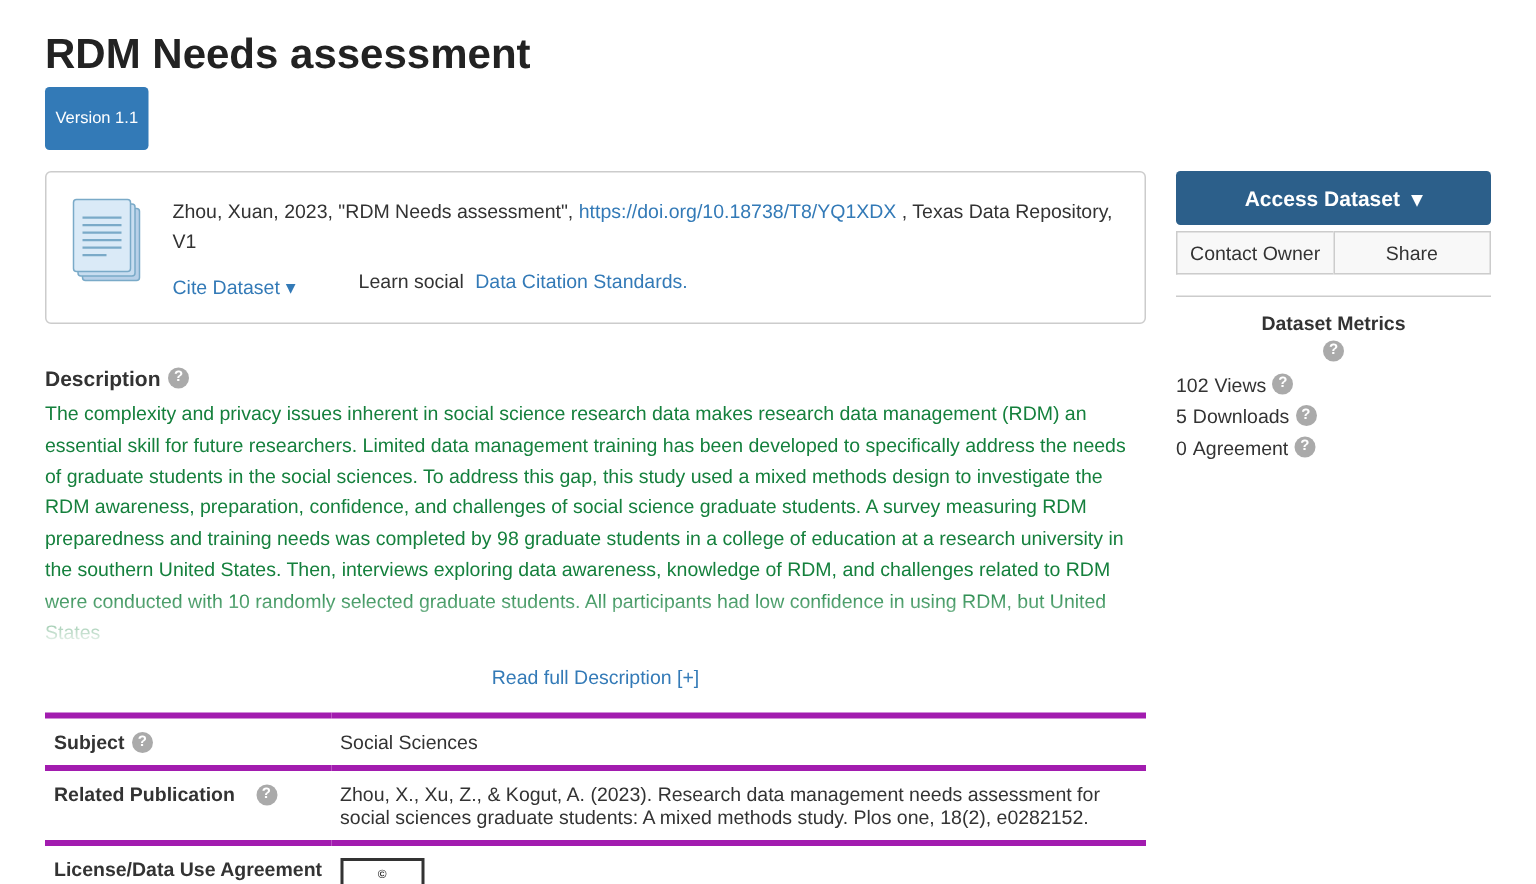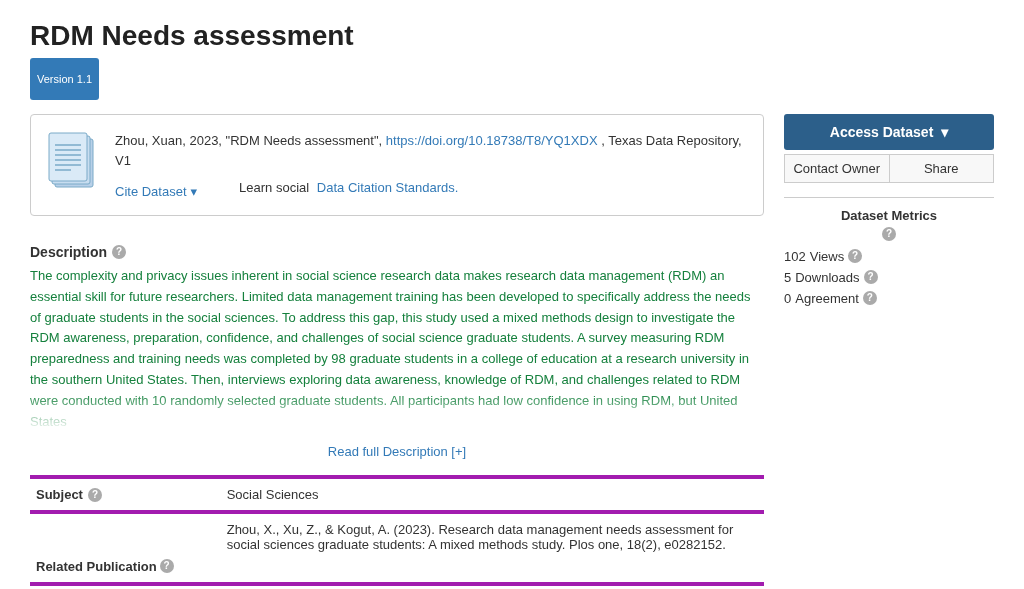"Related Publication" div { align-items: flex-start -> flex-end; gap: 3px -> 14px; margin-top: 37px -> none }
